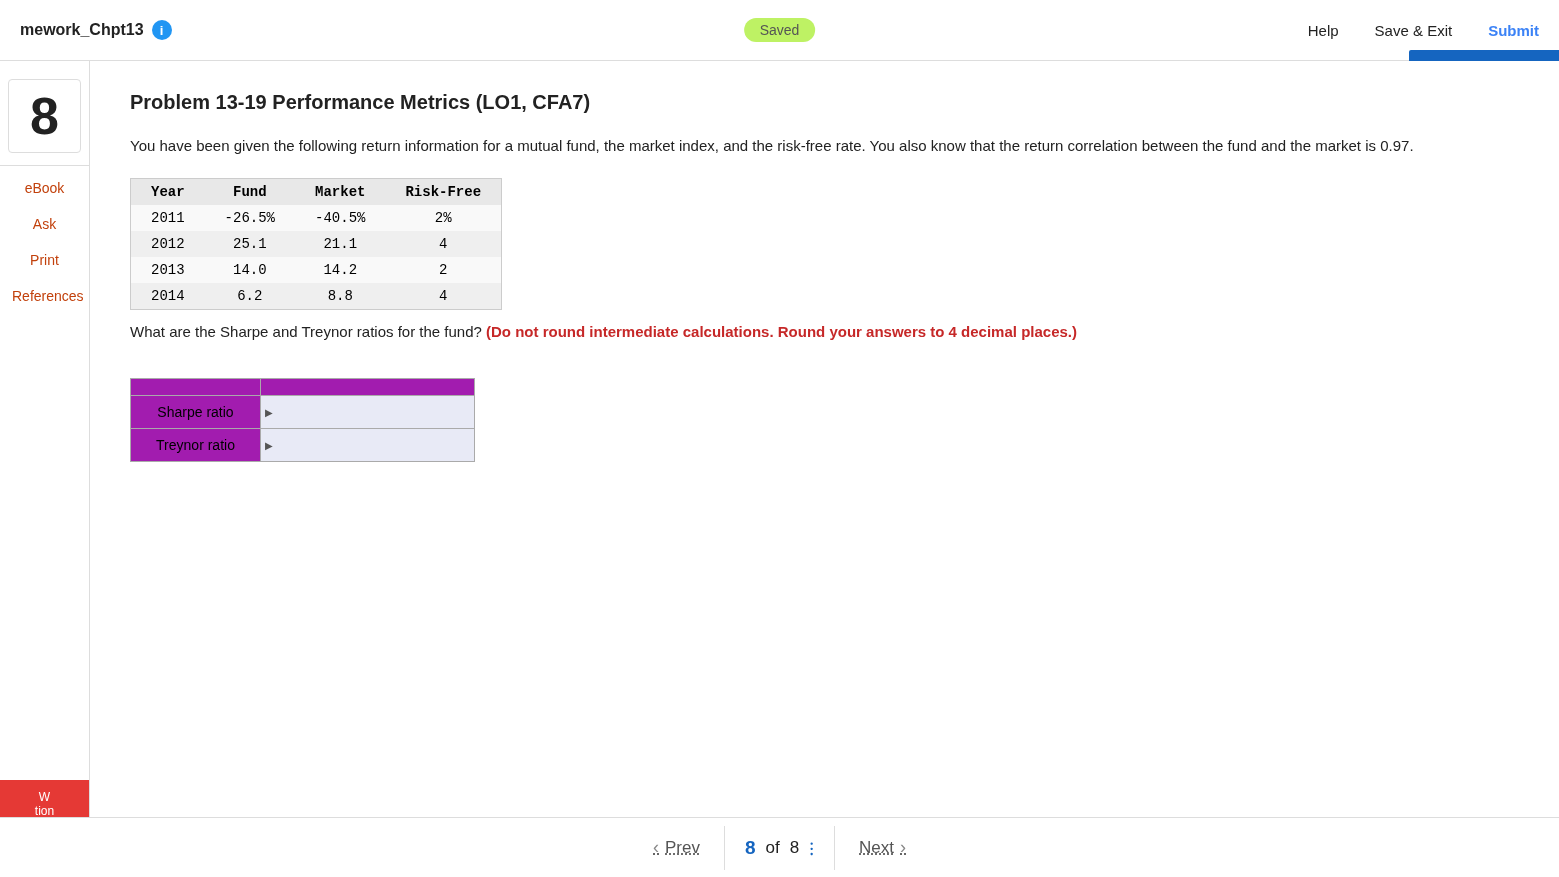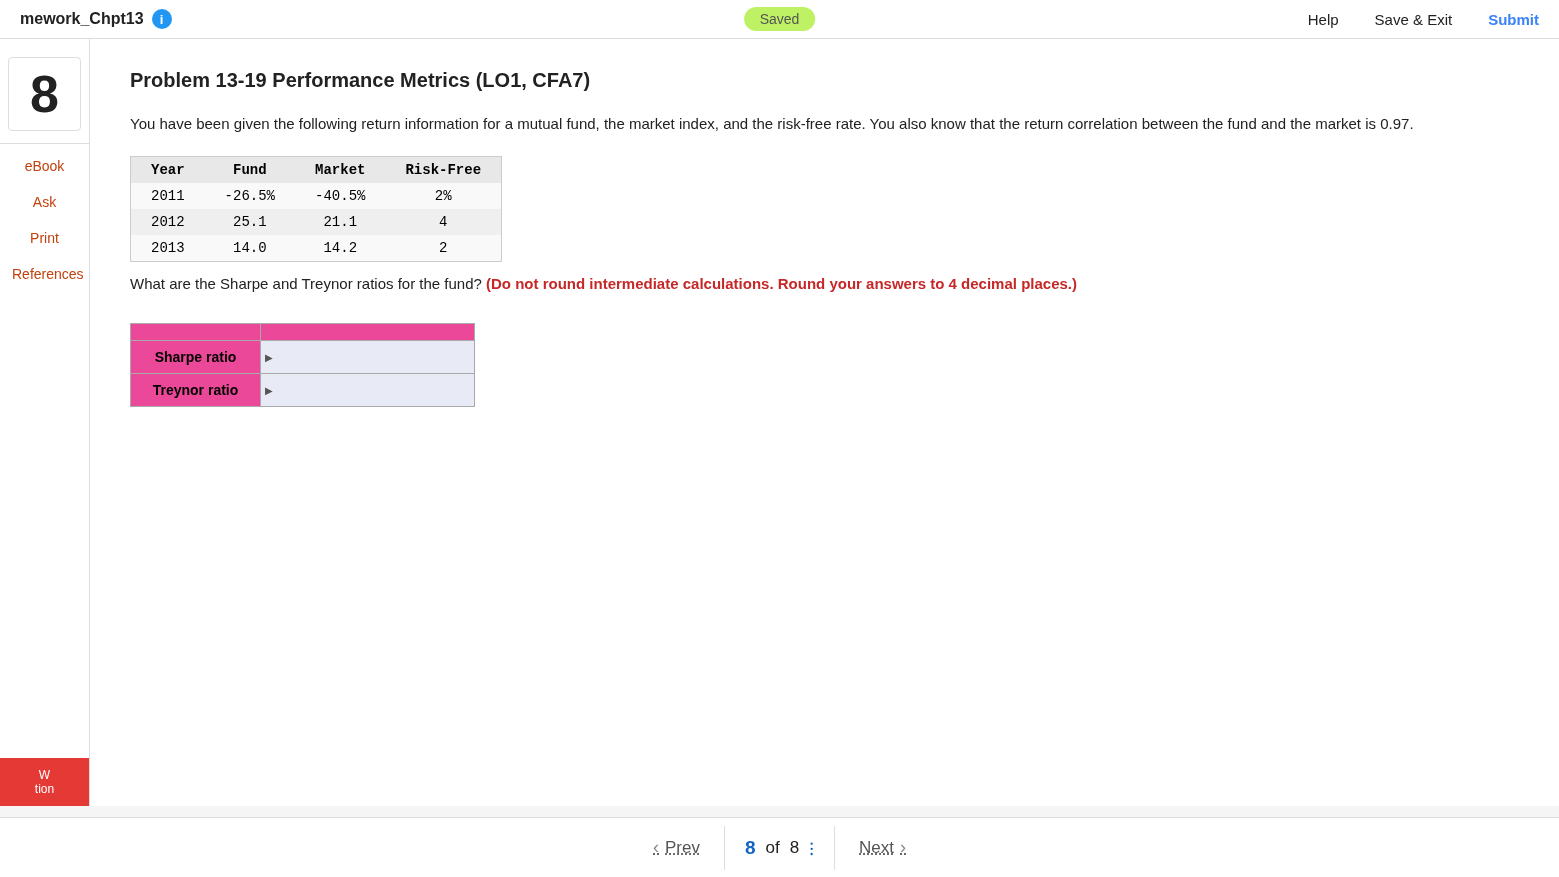"mework_Chpt13" .header { height: 39px -> 61px }
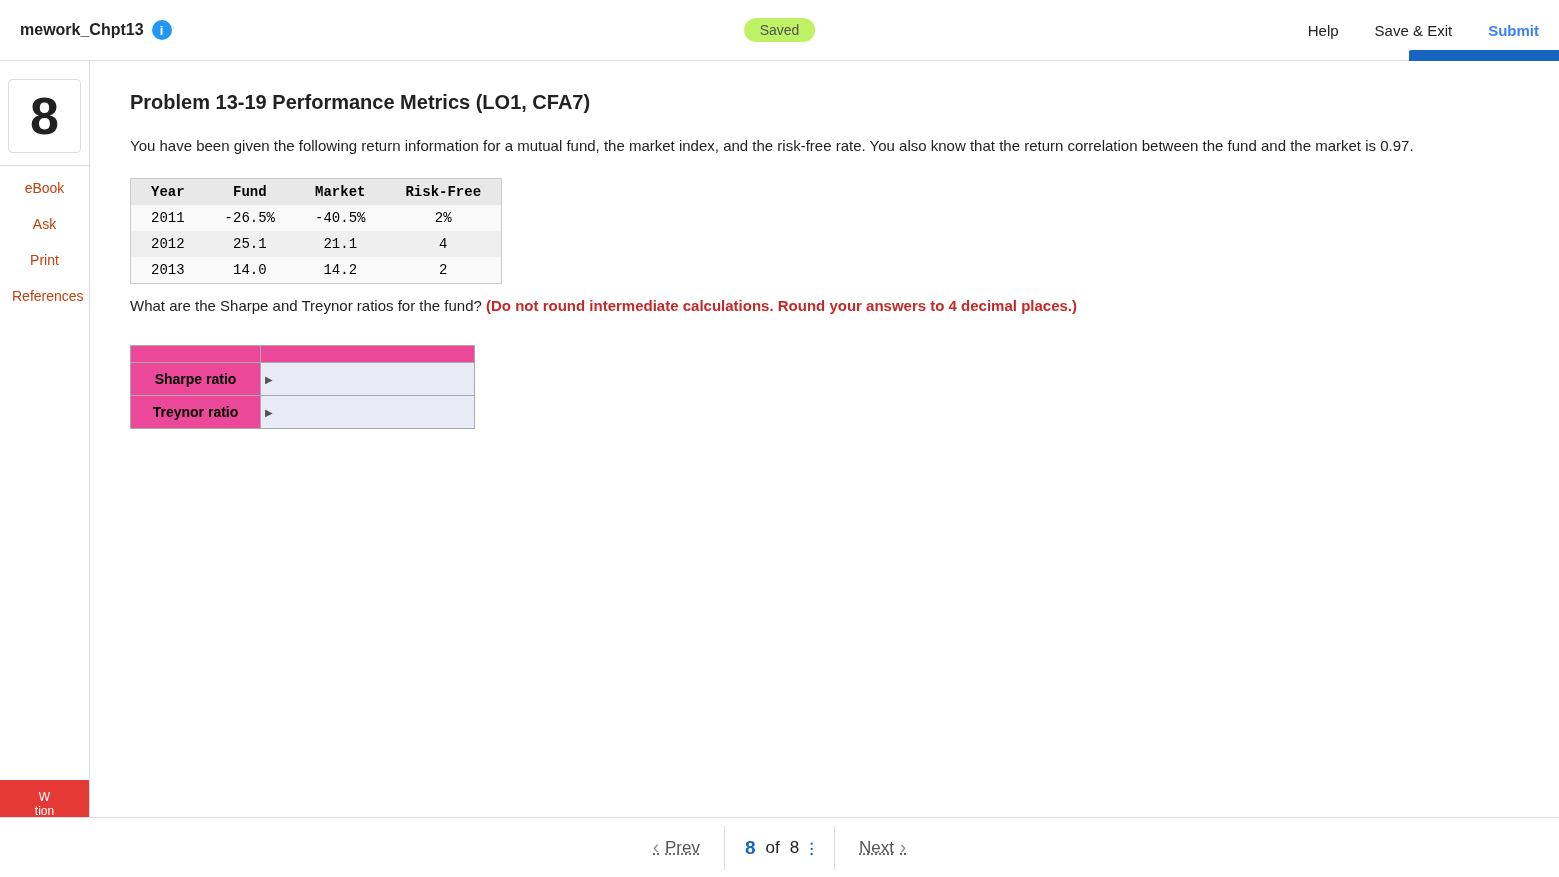"2014" tr { html: none -> <tr> <td>2014</td> <td>6.2</td> <td>8.8</td> <td>4</td> </tr> }
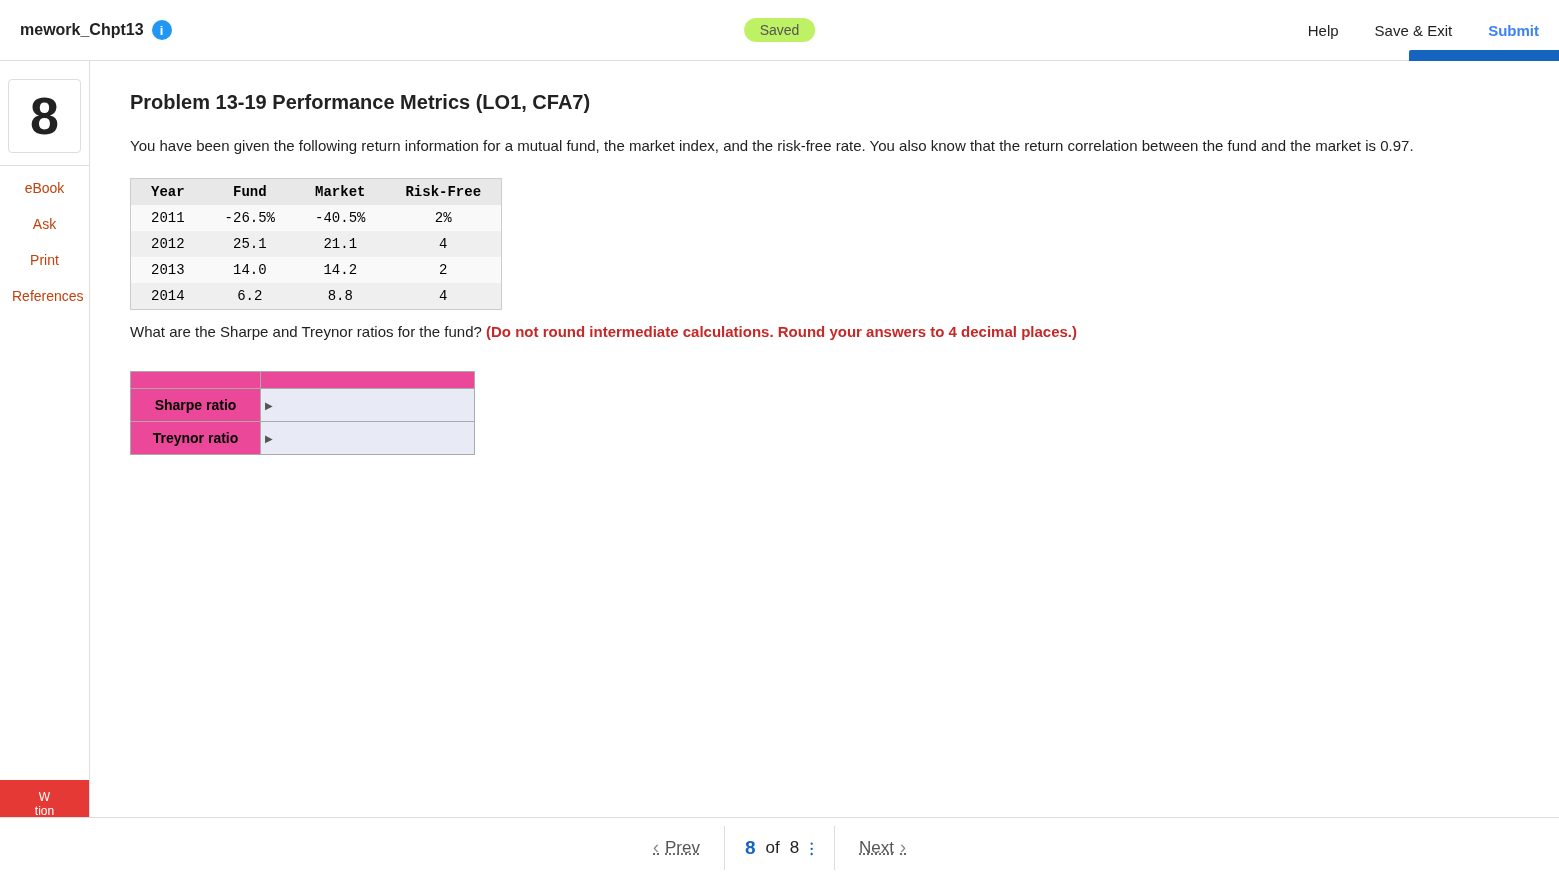"What are the Sharpe and" .question-text { margin-bottom: 27px -> 34px }
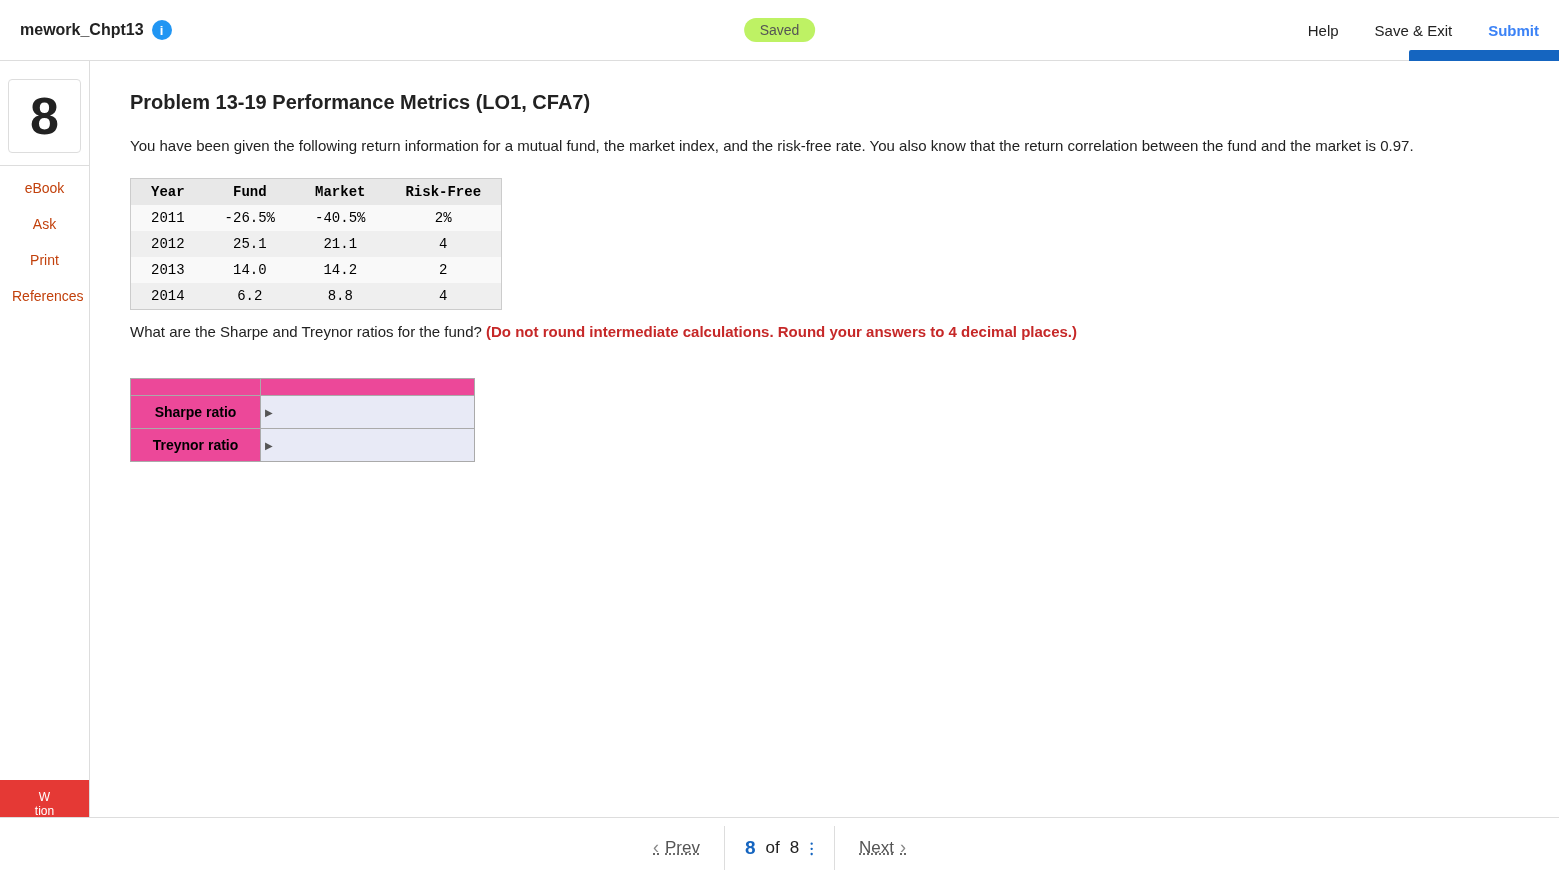"Sharpe ratio" .answer-table th { background: #ec4899 -> #a21caf; font-weight: bold -> normal }
